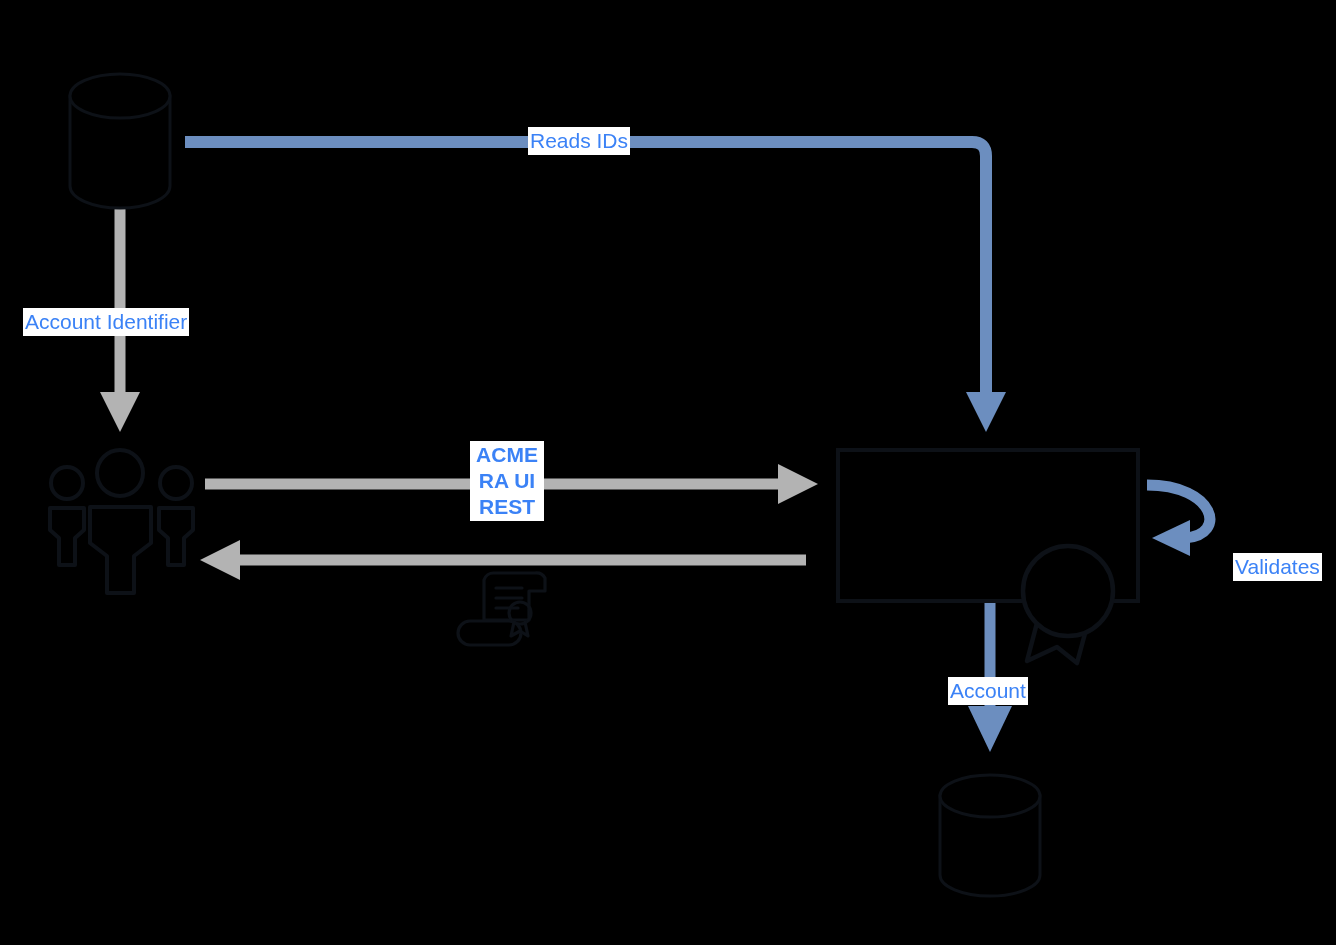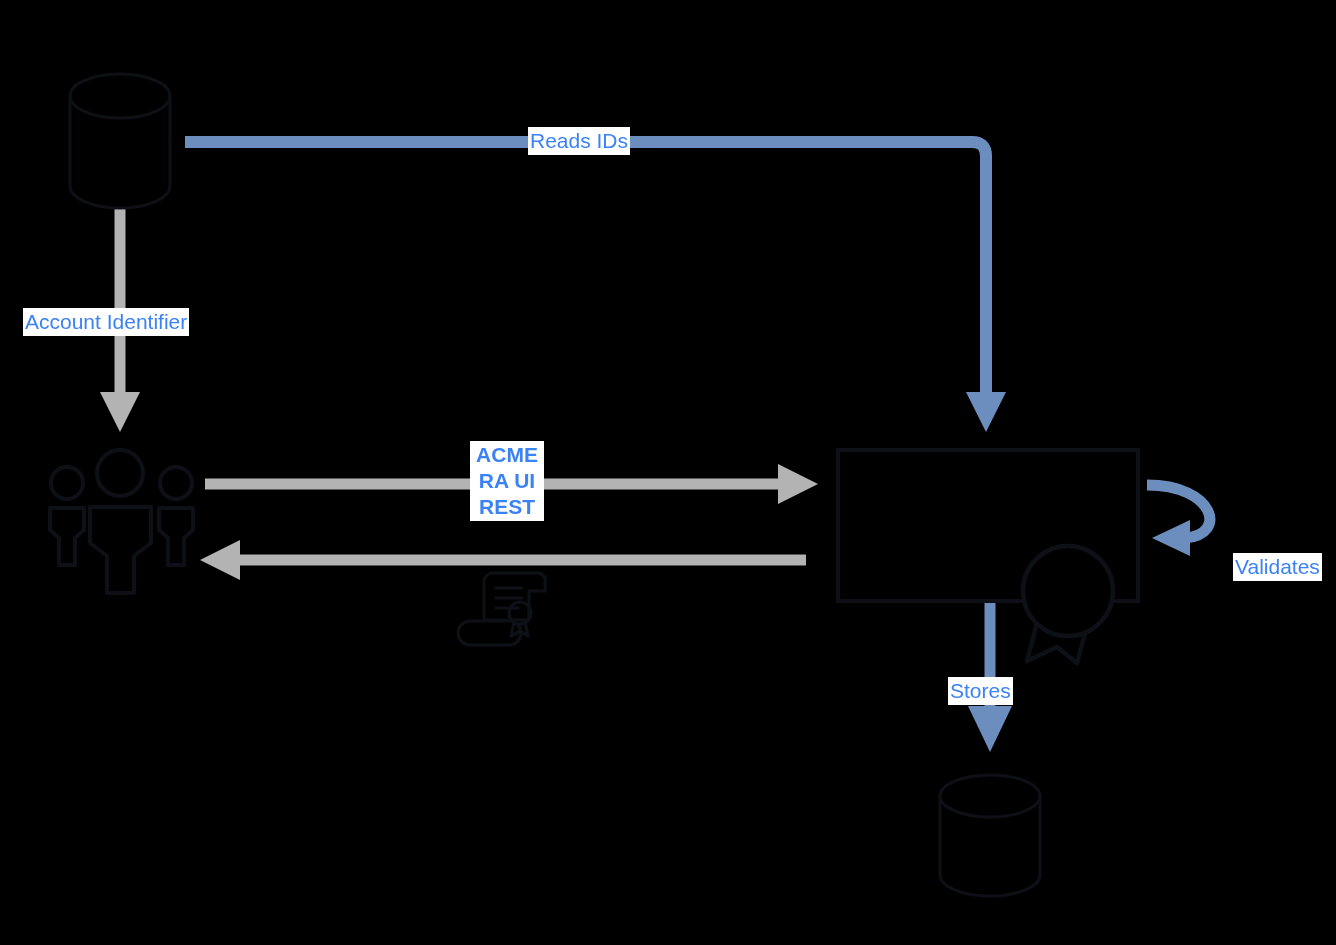"Stores" div.edge-label { text: Stores -> Account }
